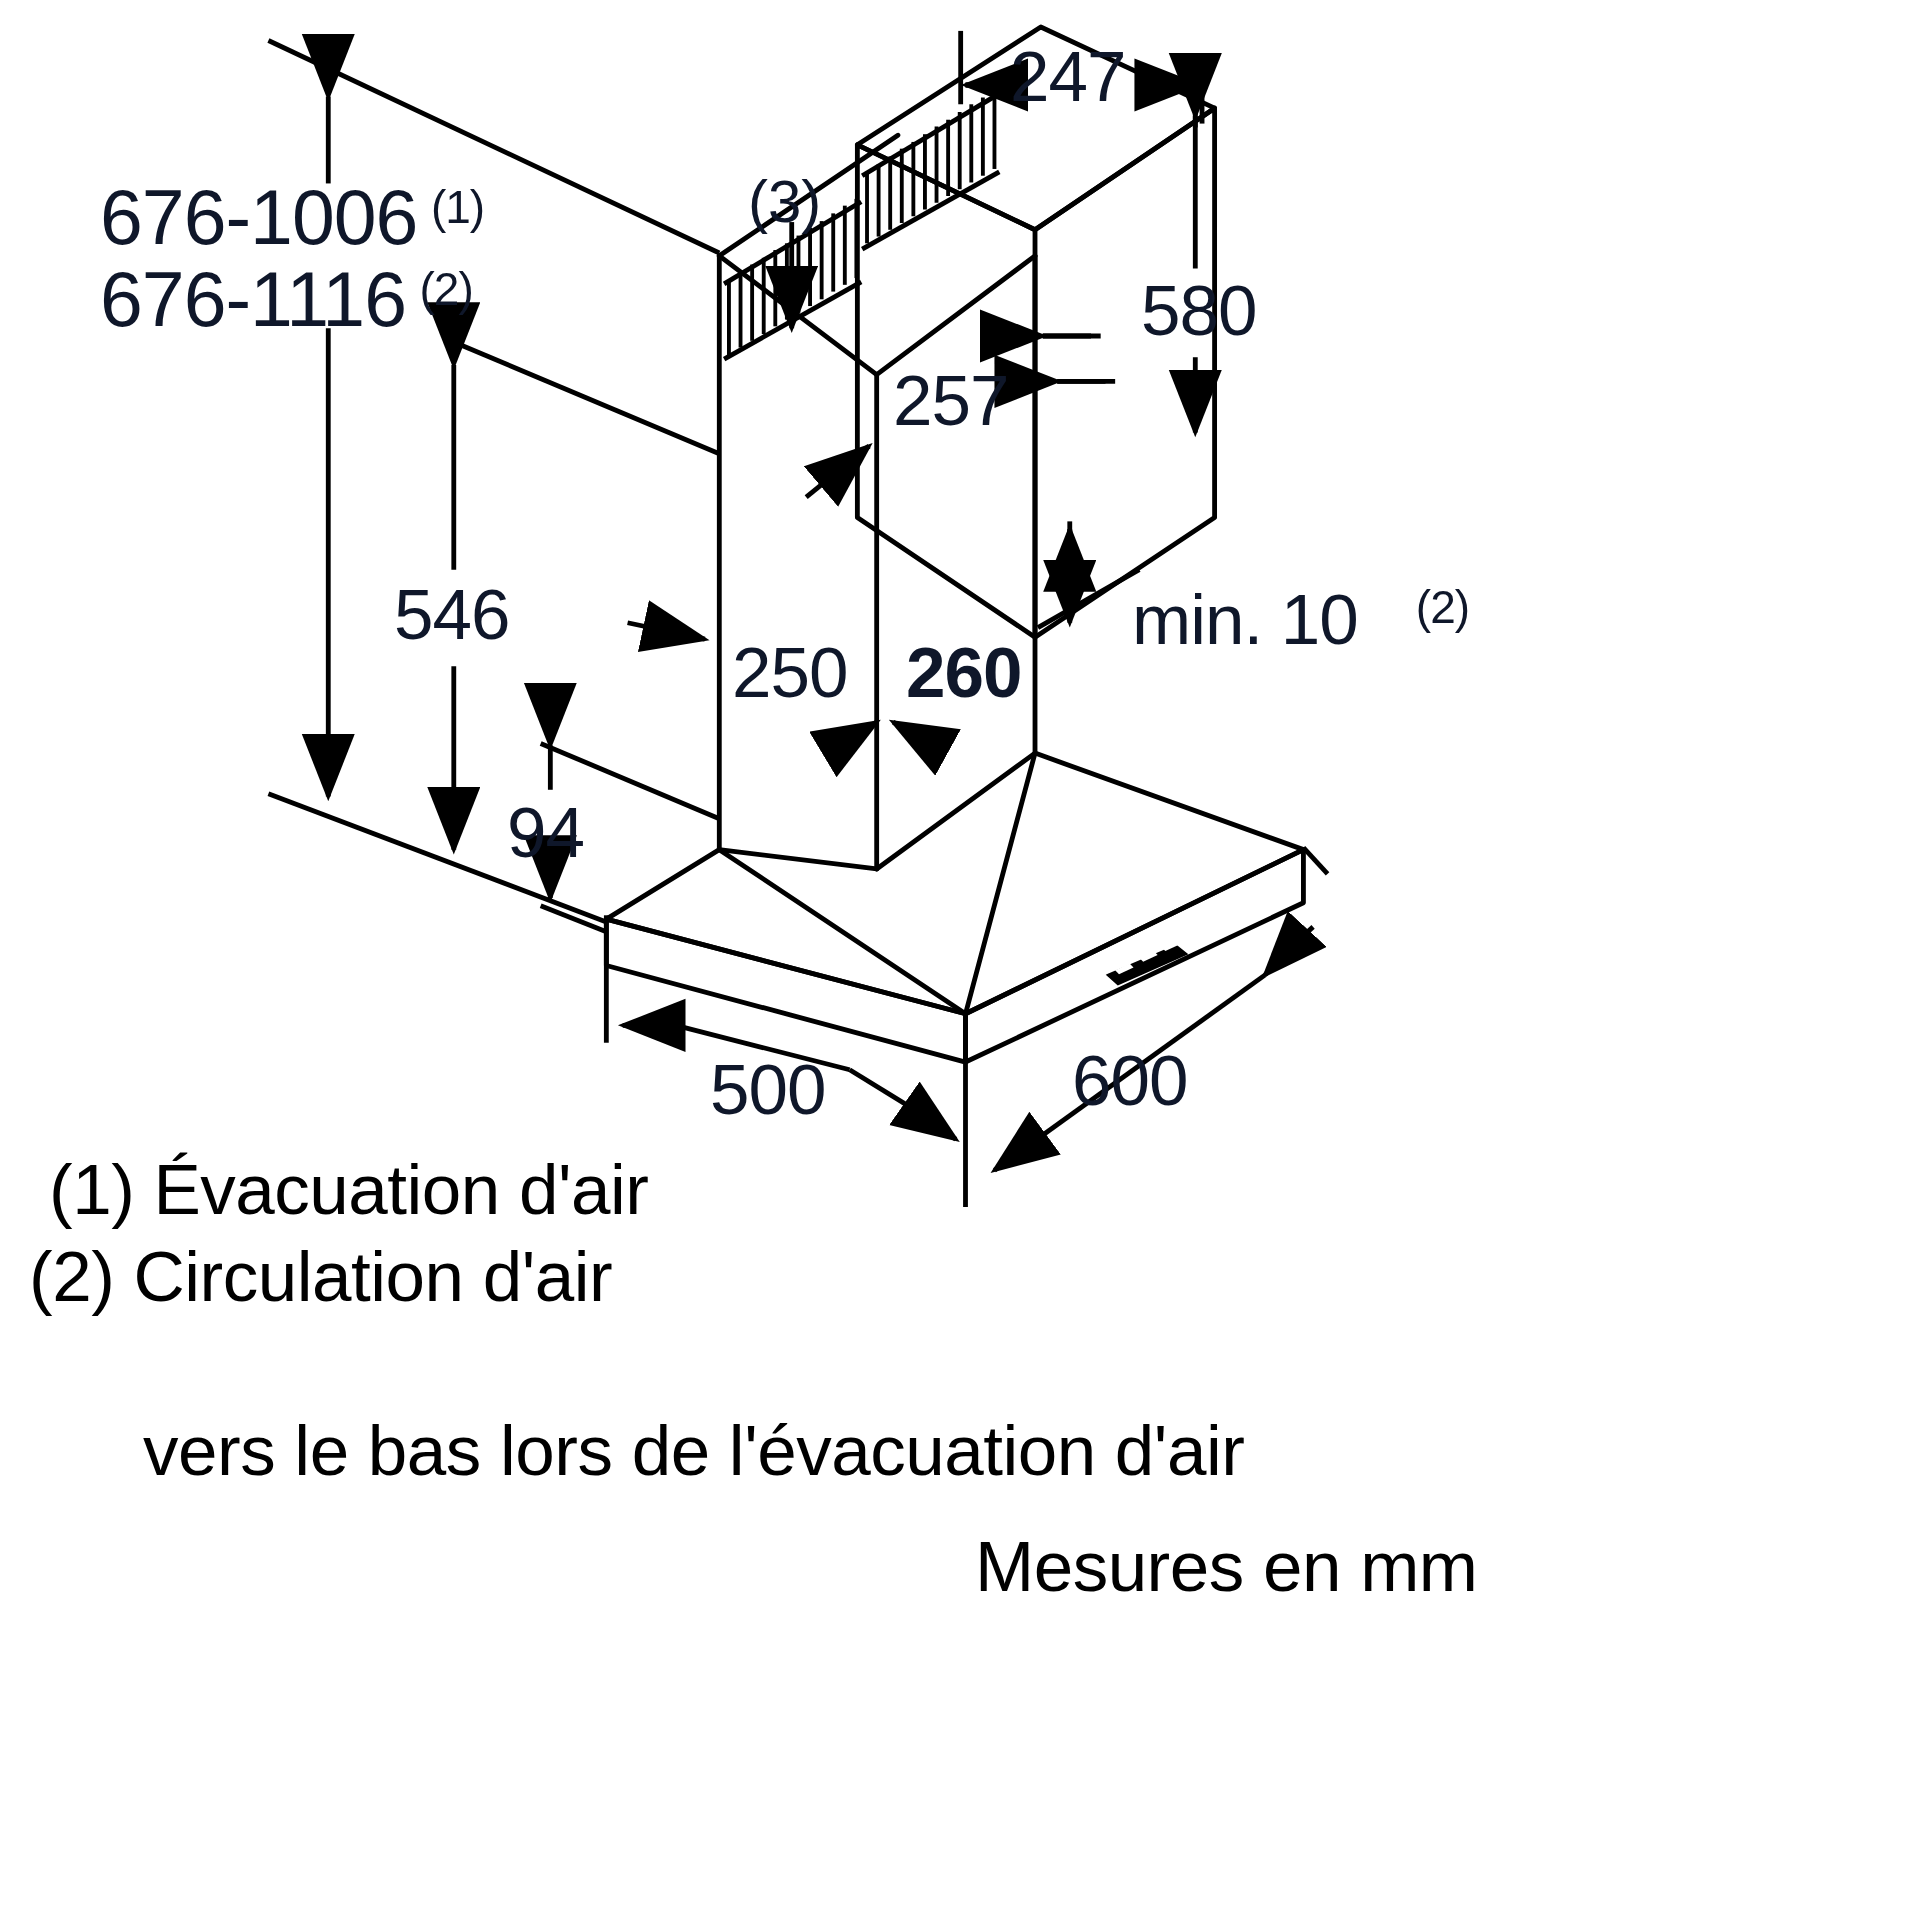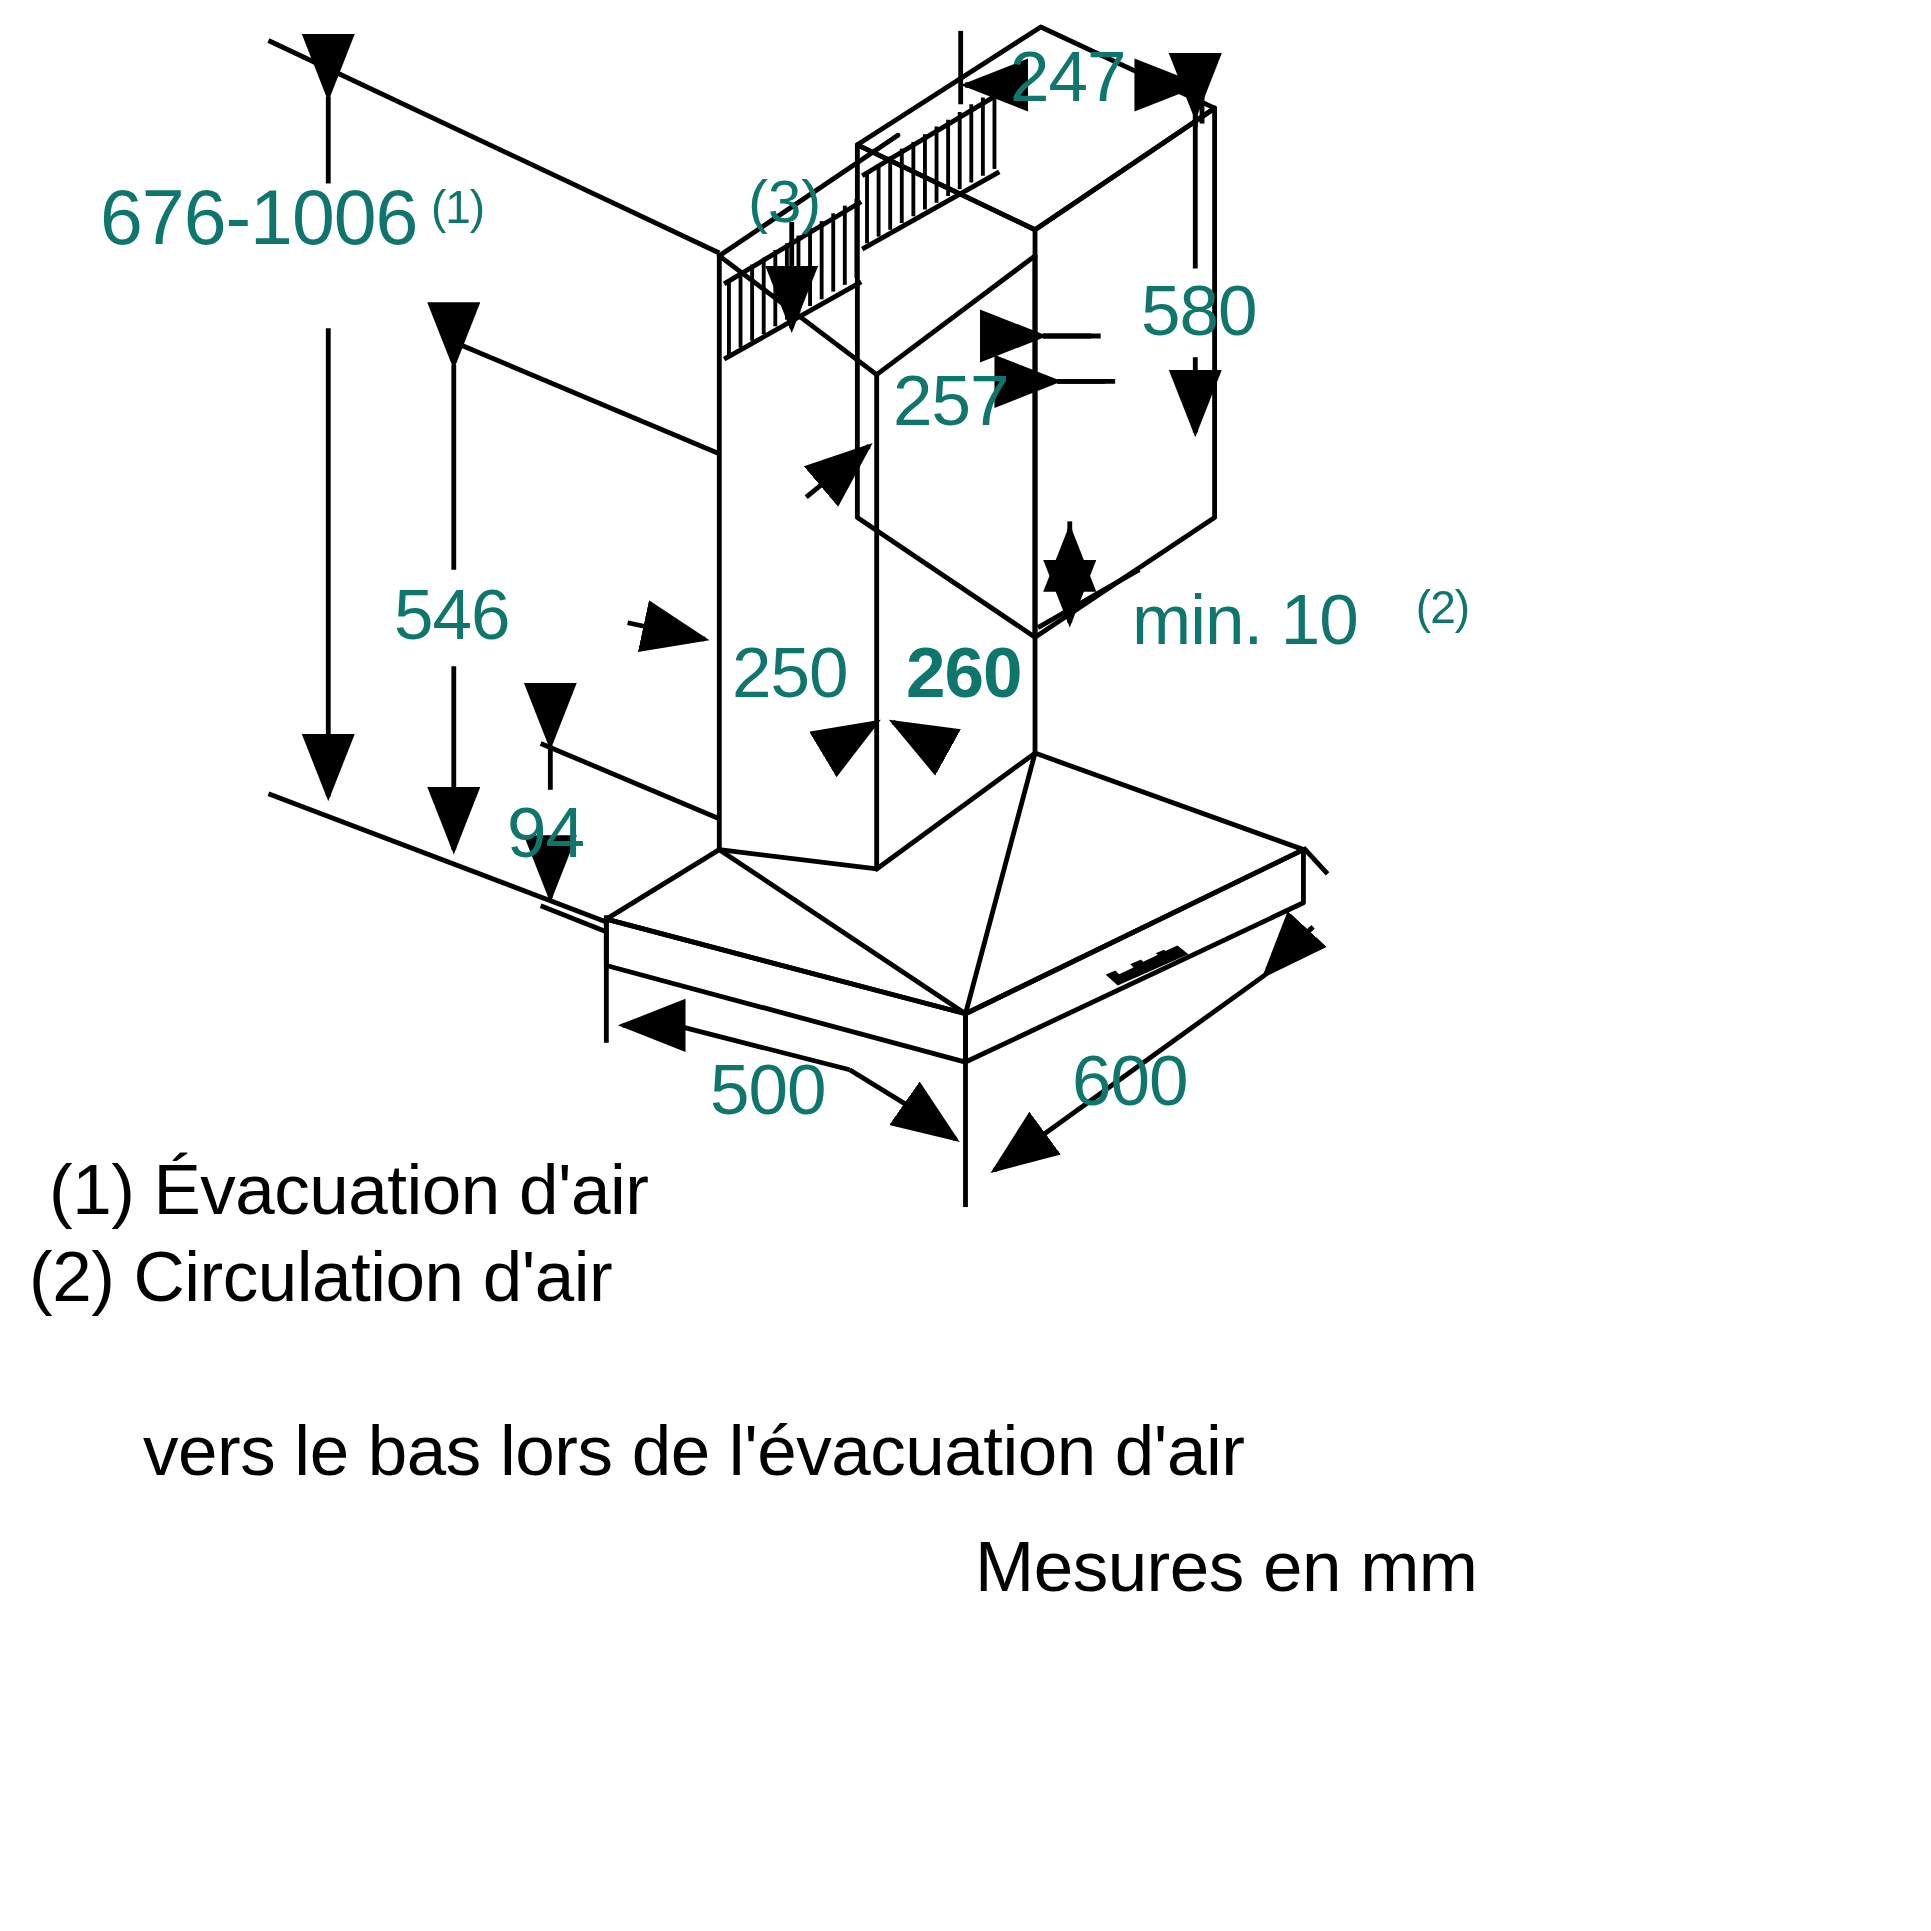"247" .lbl { color: #0f766e -> #0f172a }
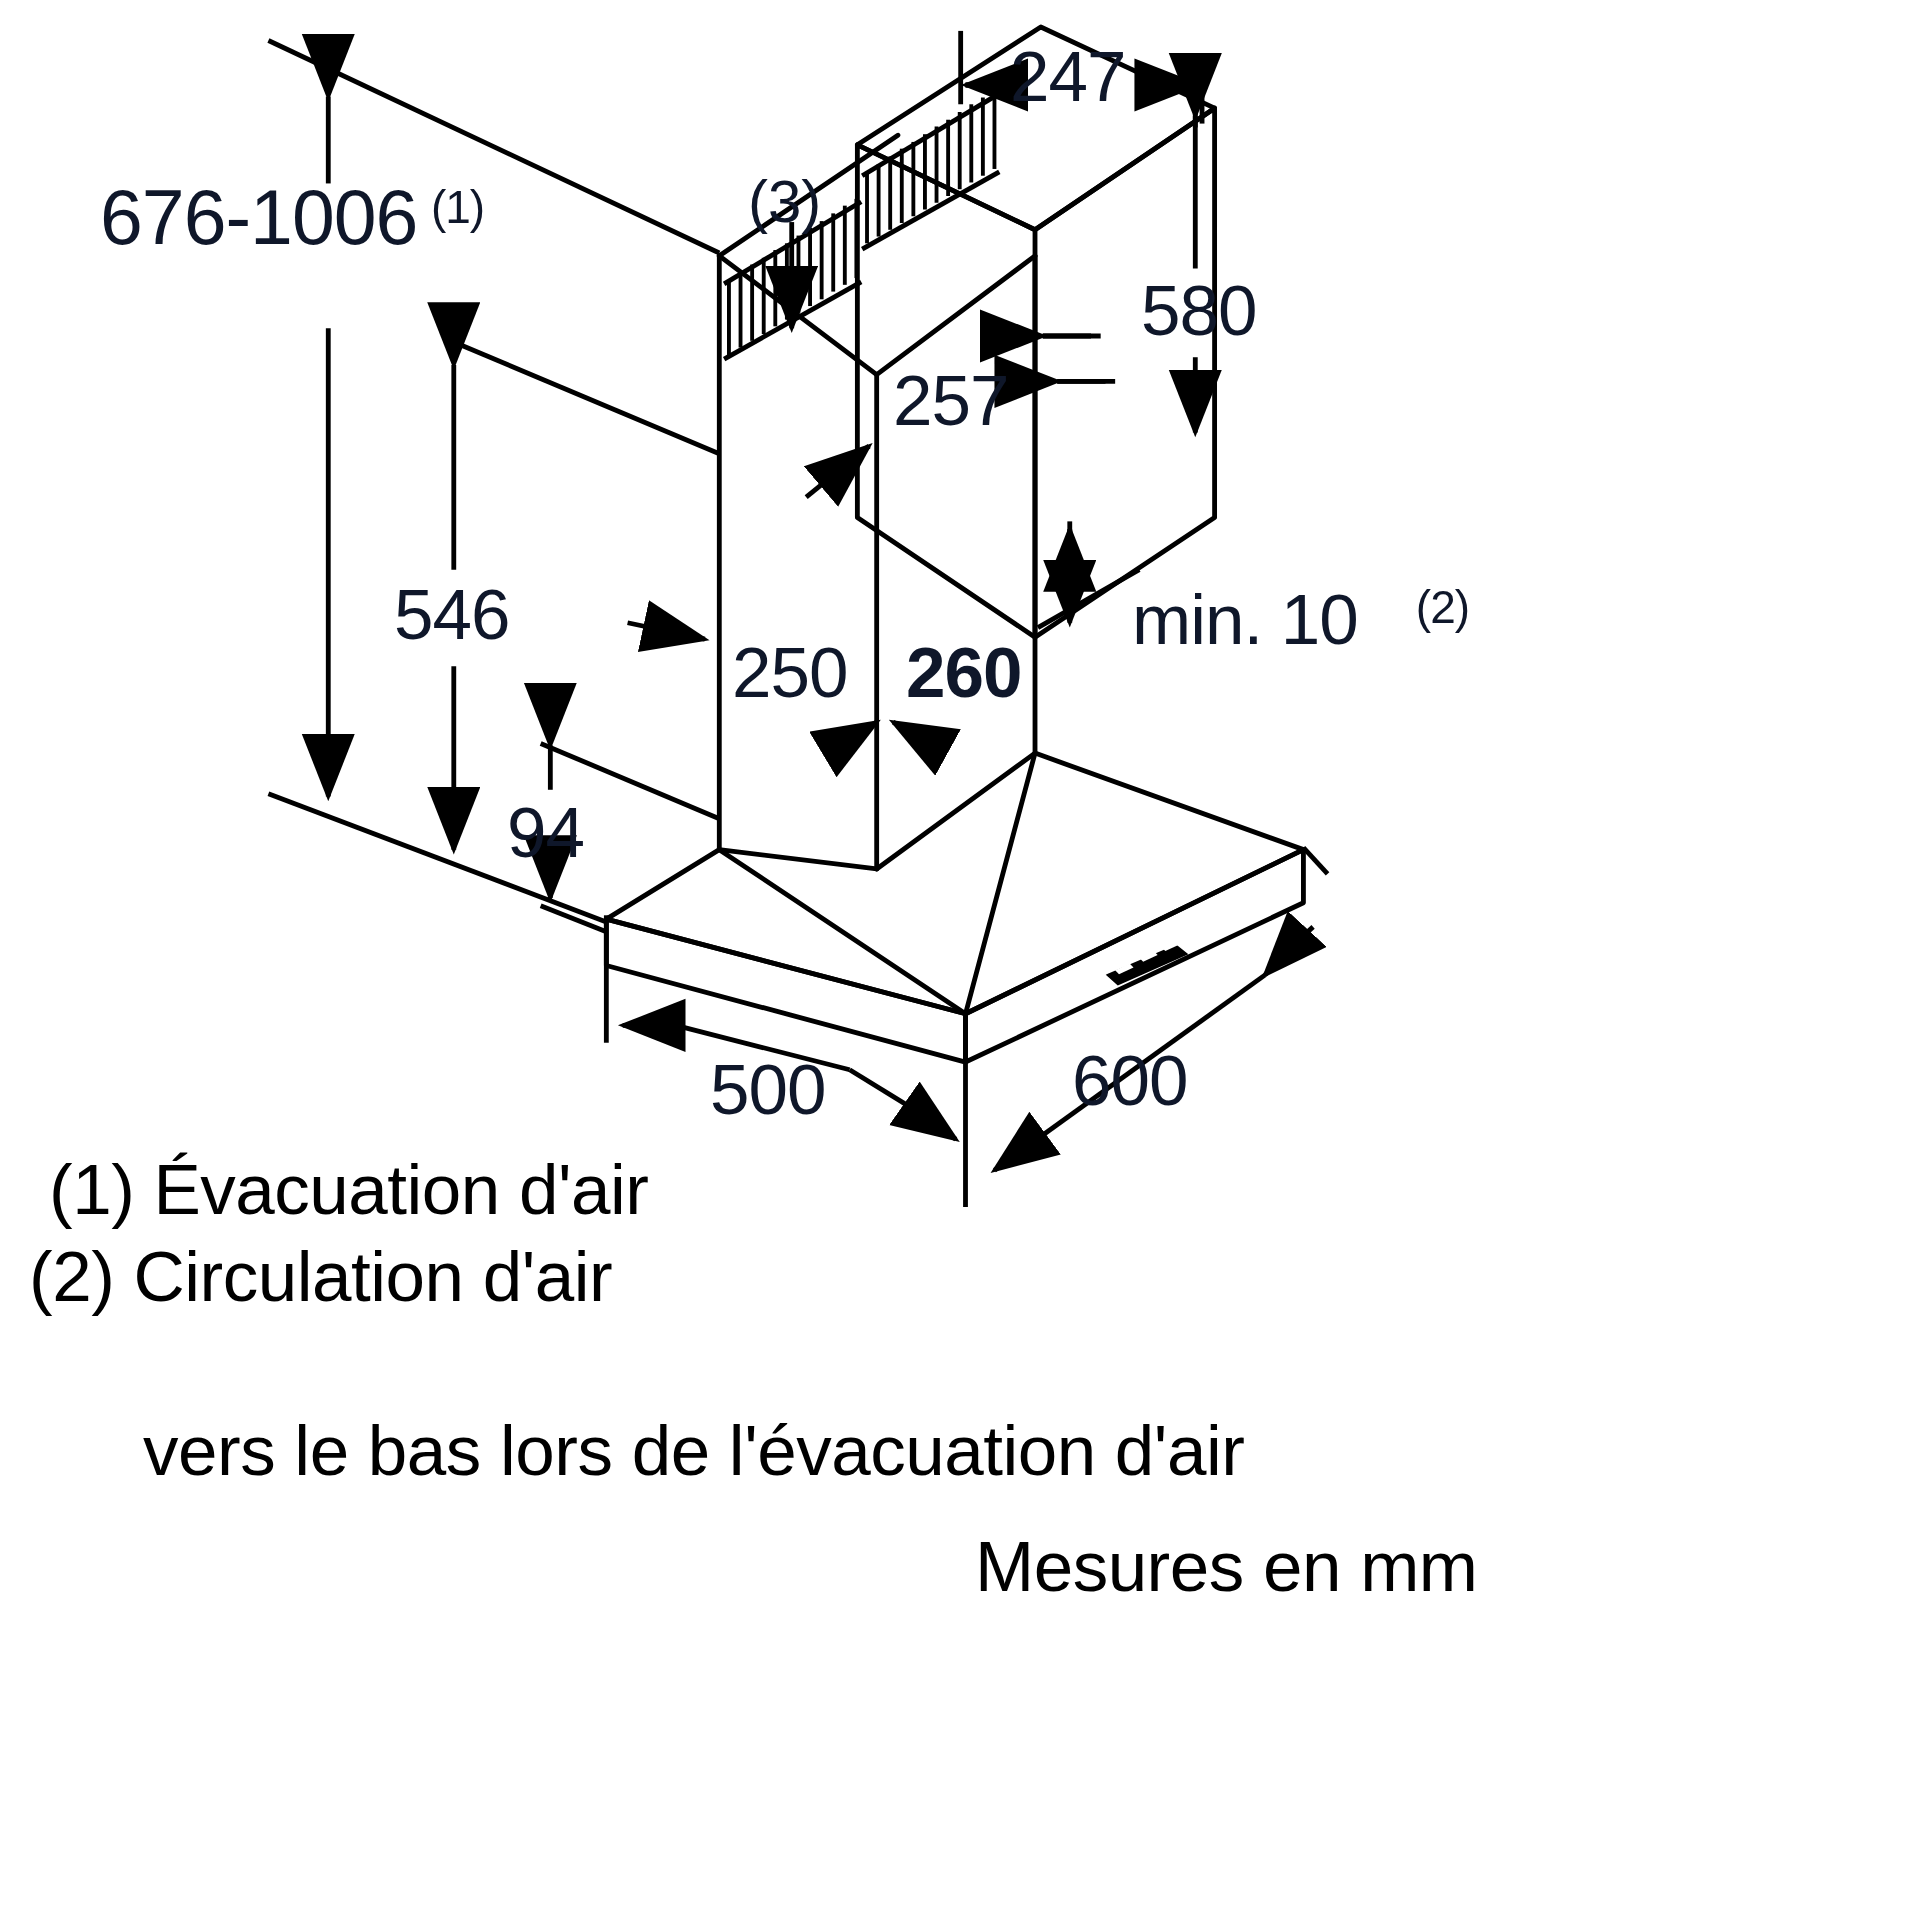"676-1116 (2)" div.lbl { html: none -> <div><span>676-1116</span><span>(2)</span></div> }
